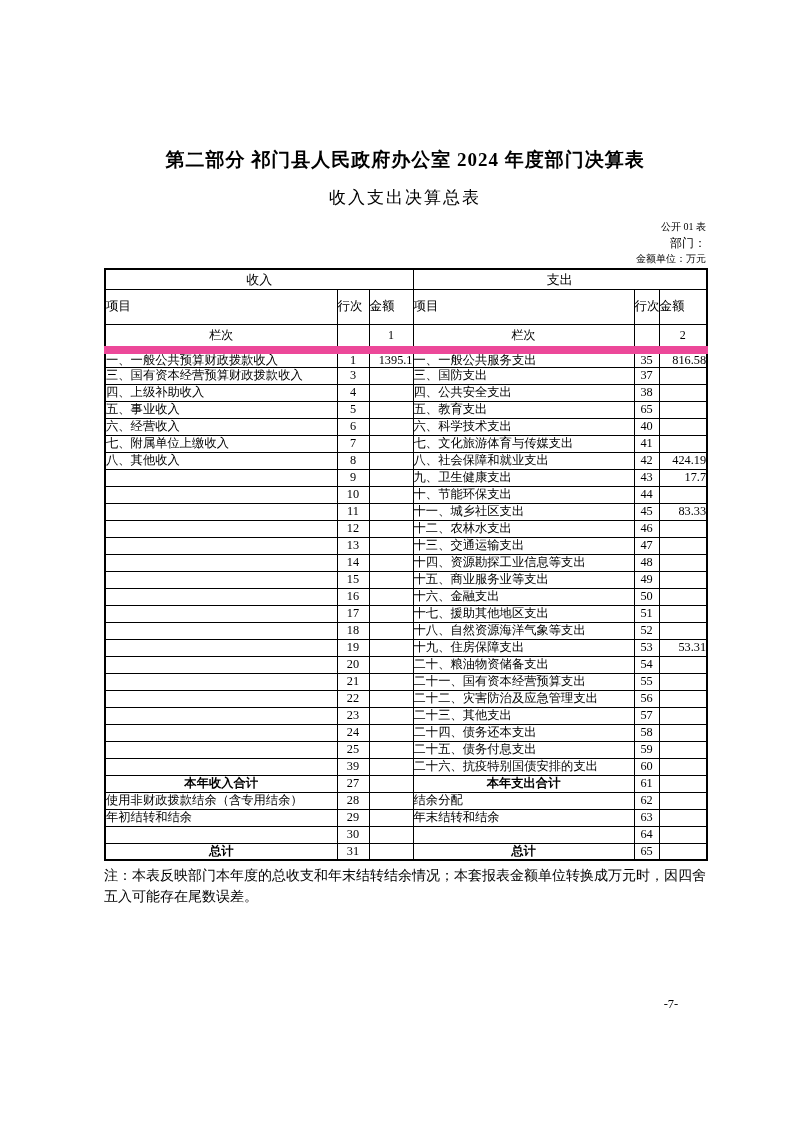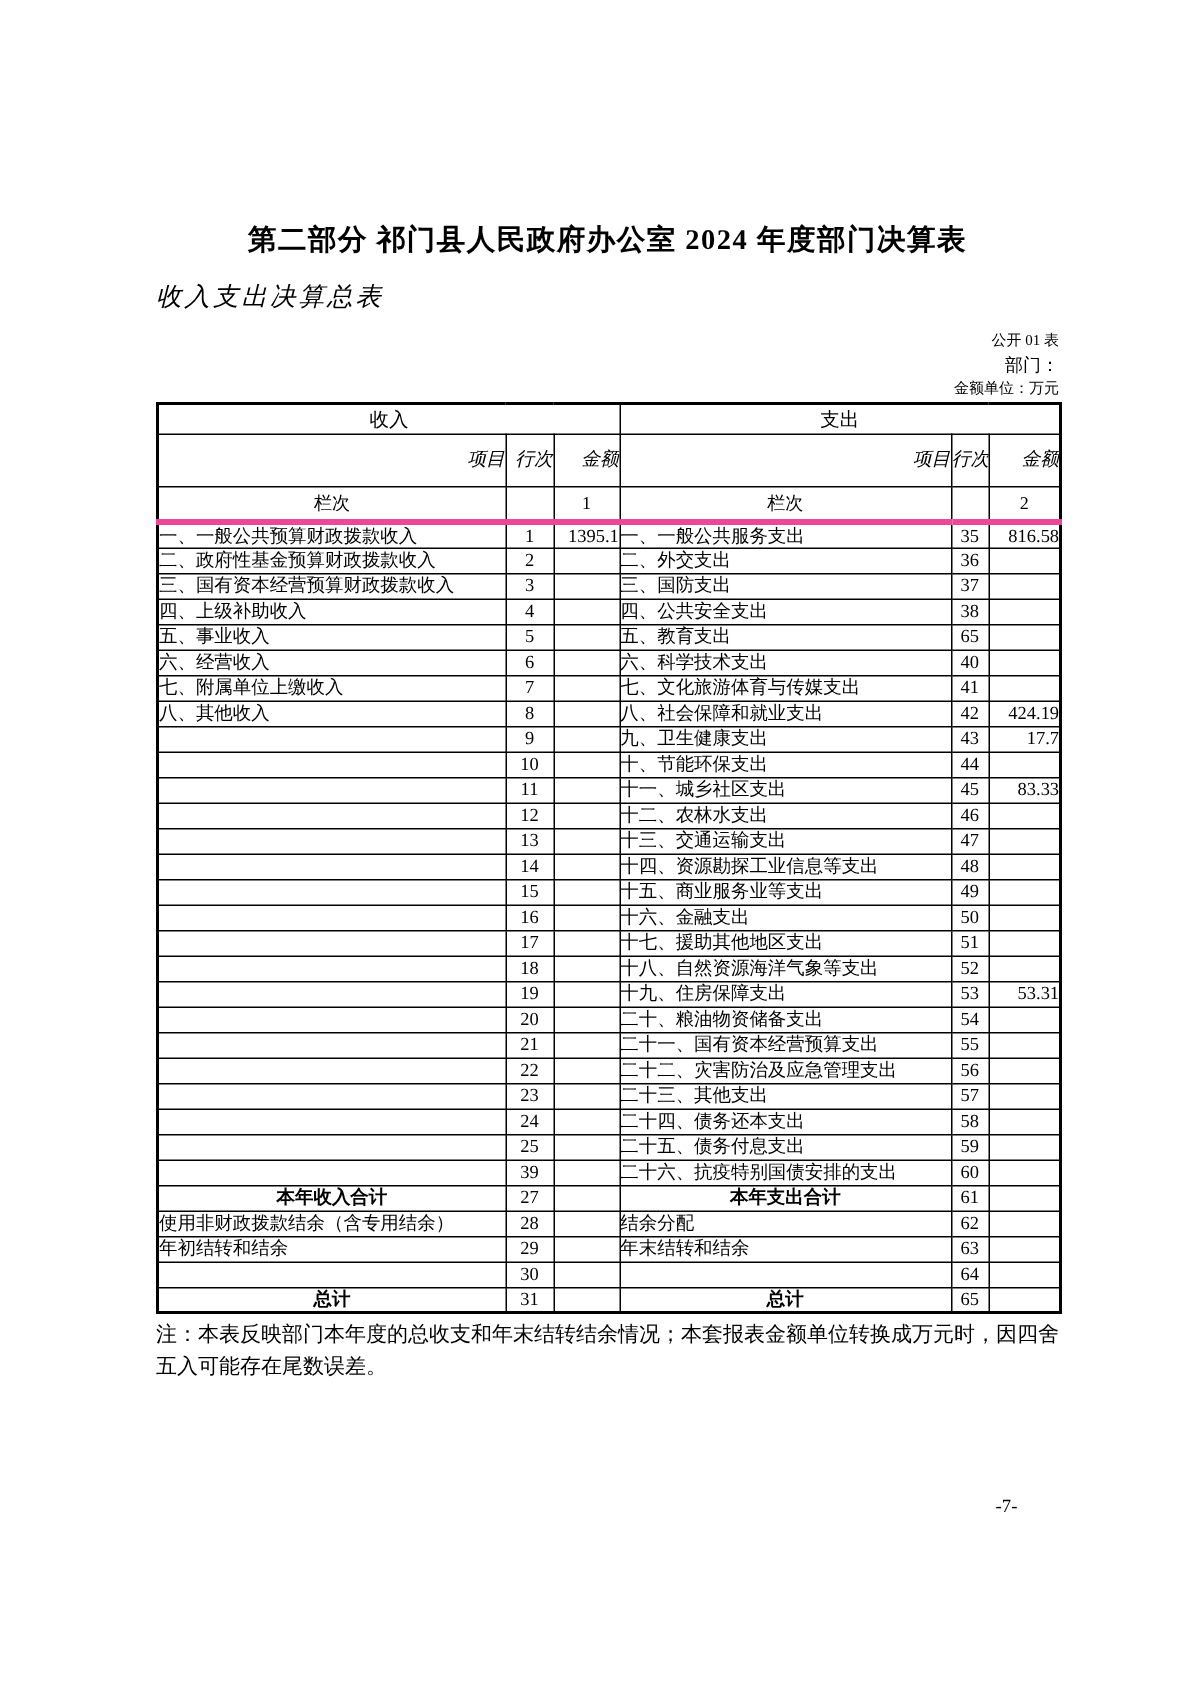"收入支出决算总表" .doc-subtitle { font-style: italic -> none; text-align: none -> center }
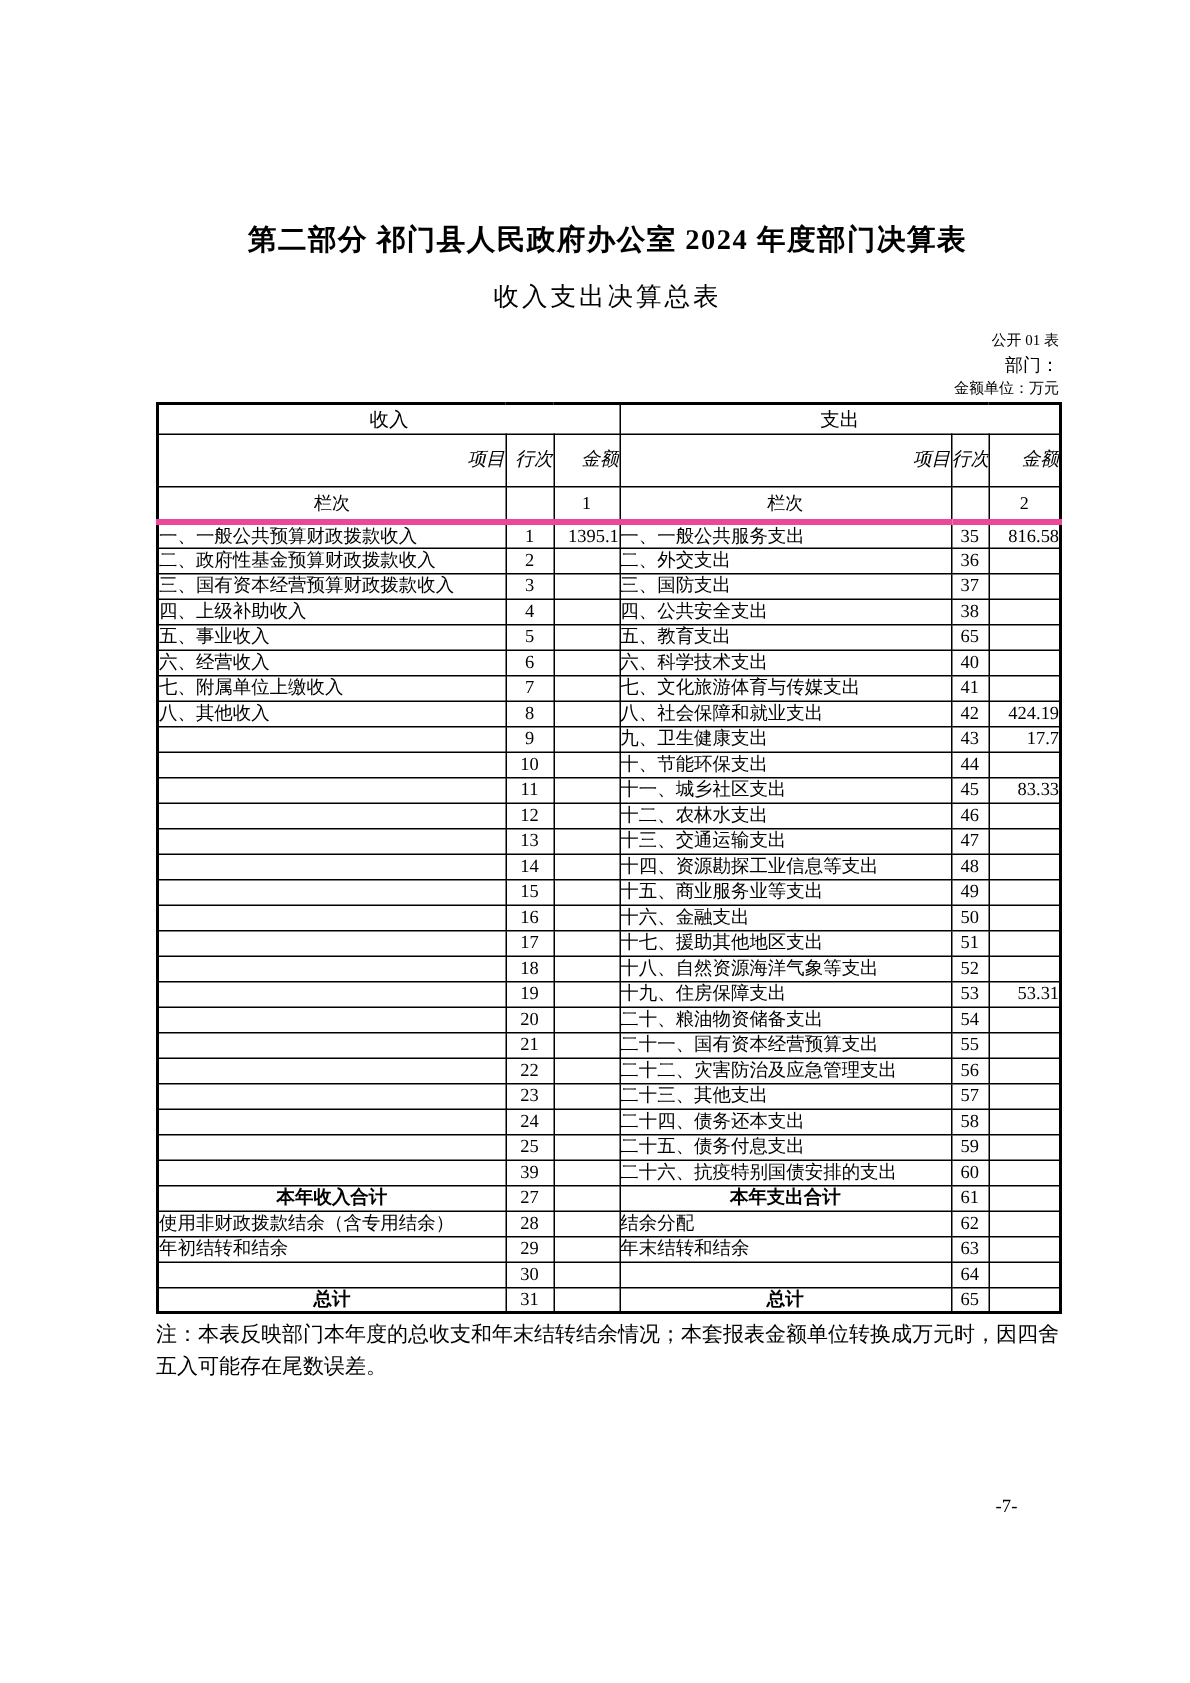"项目" tr.colhead-row td { font-style: italic -> none; text-align: right -> left }
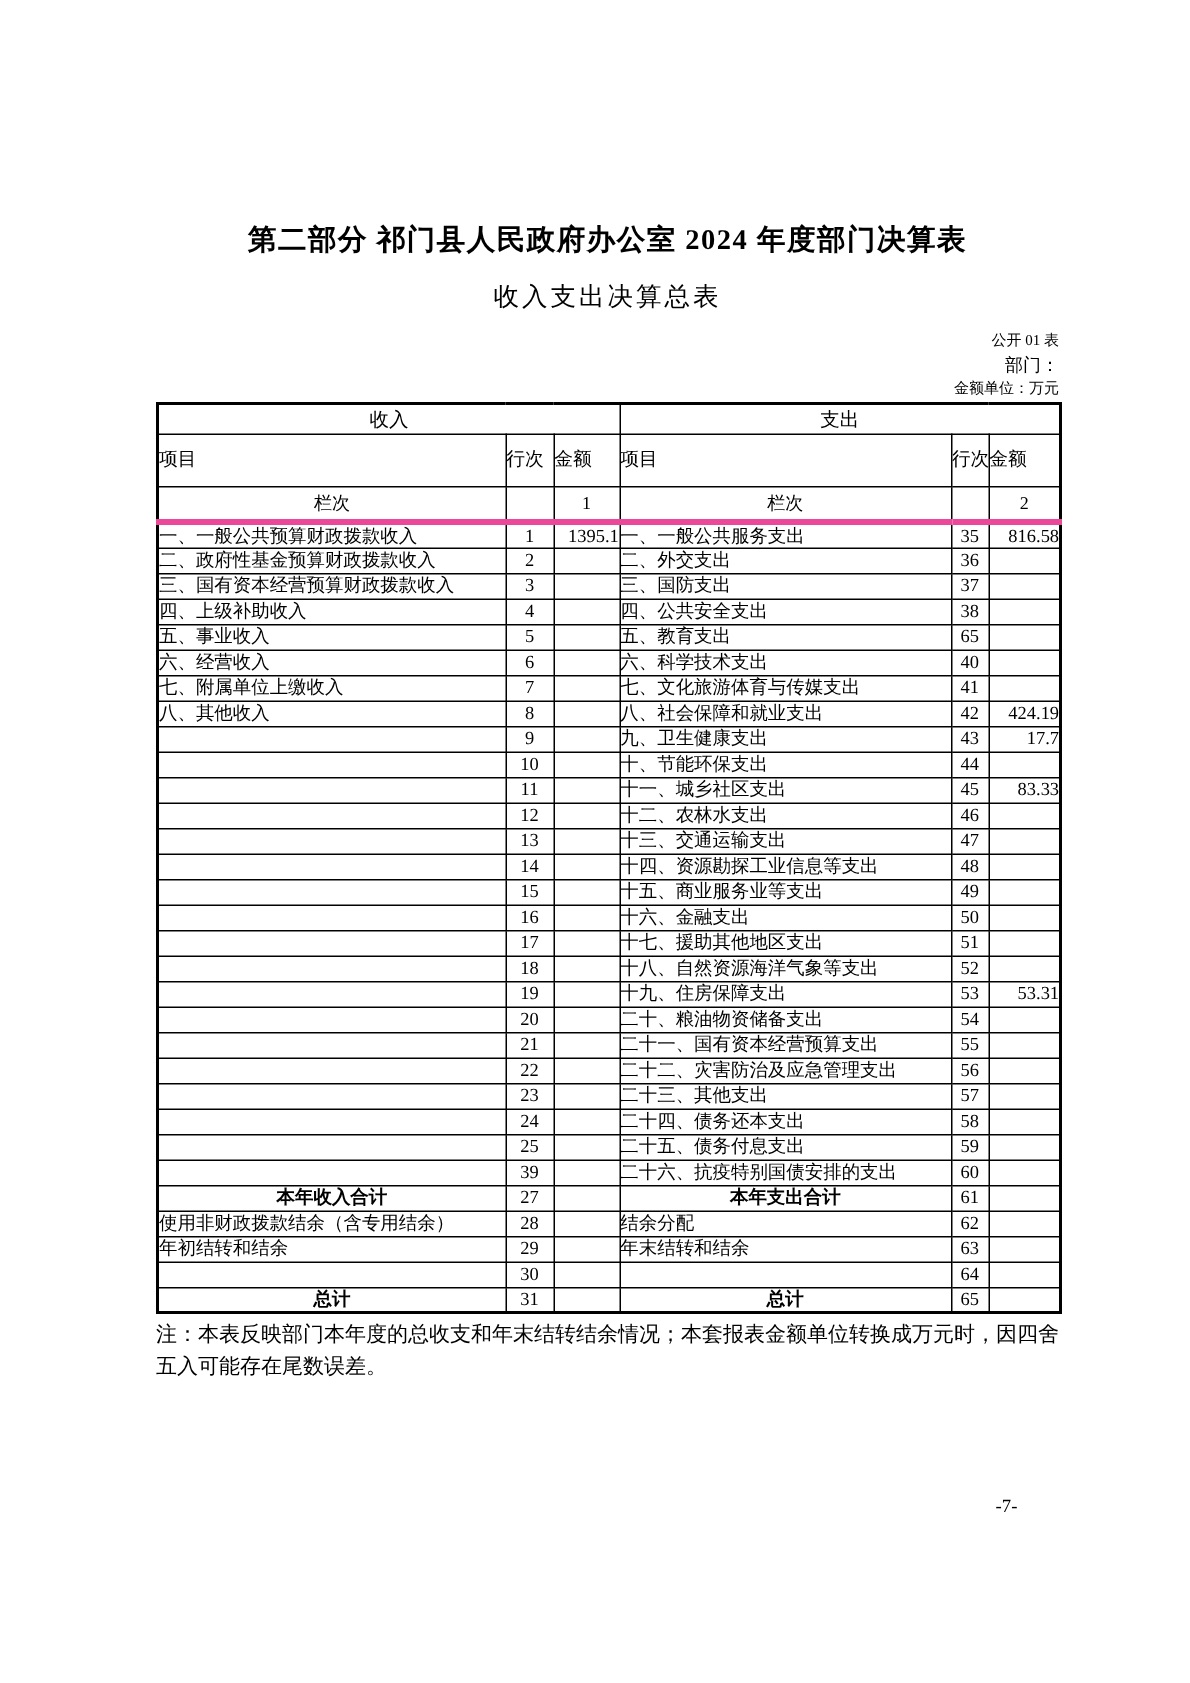"栏次" tr.lanci-row td { border-bottom: 4px solid #ec4899 -> 8px solid #ec4899 }
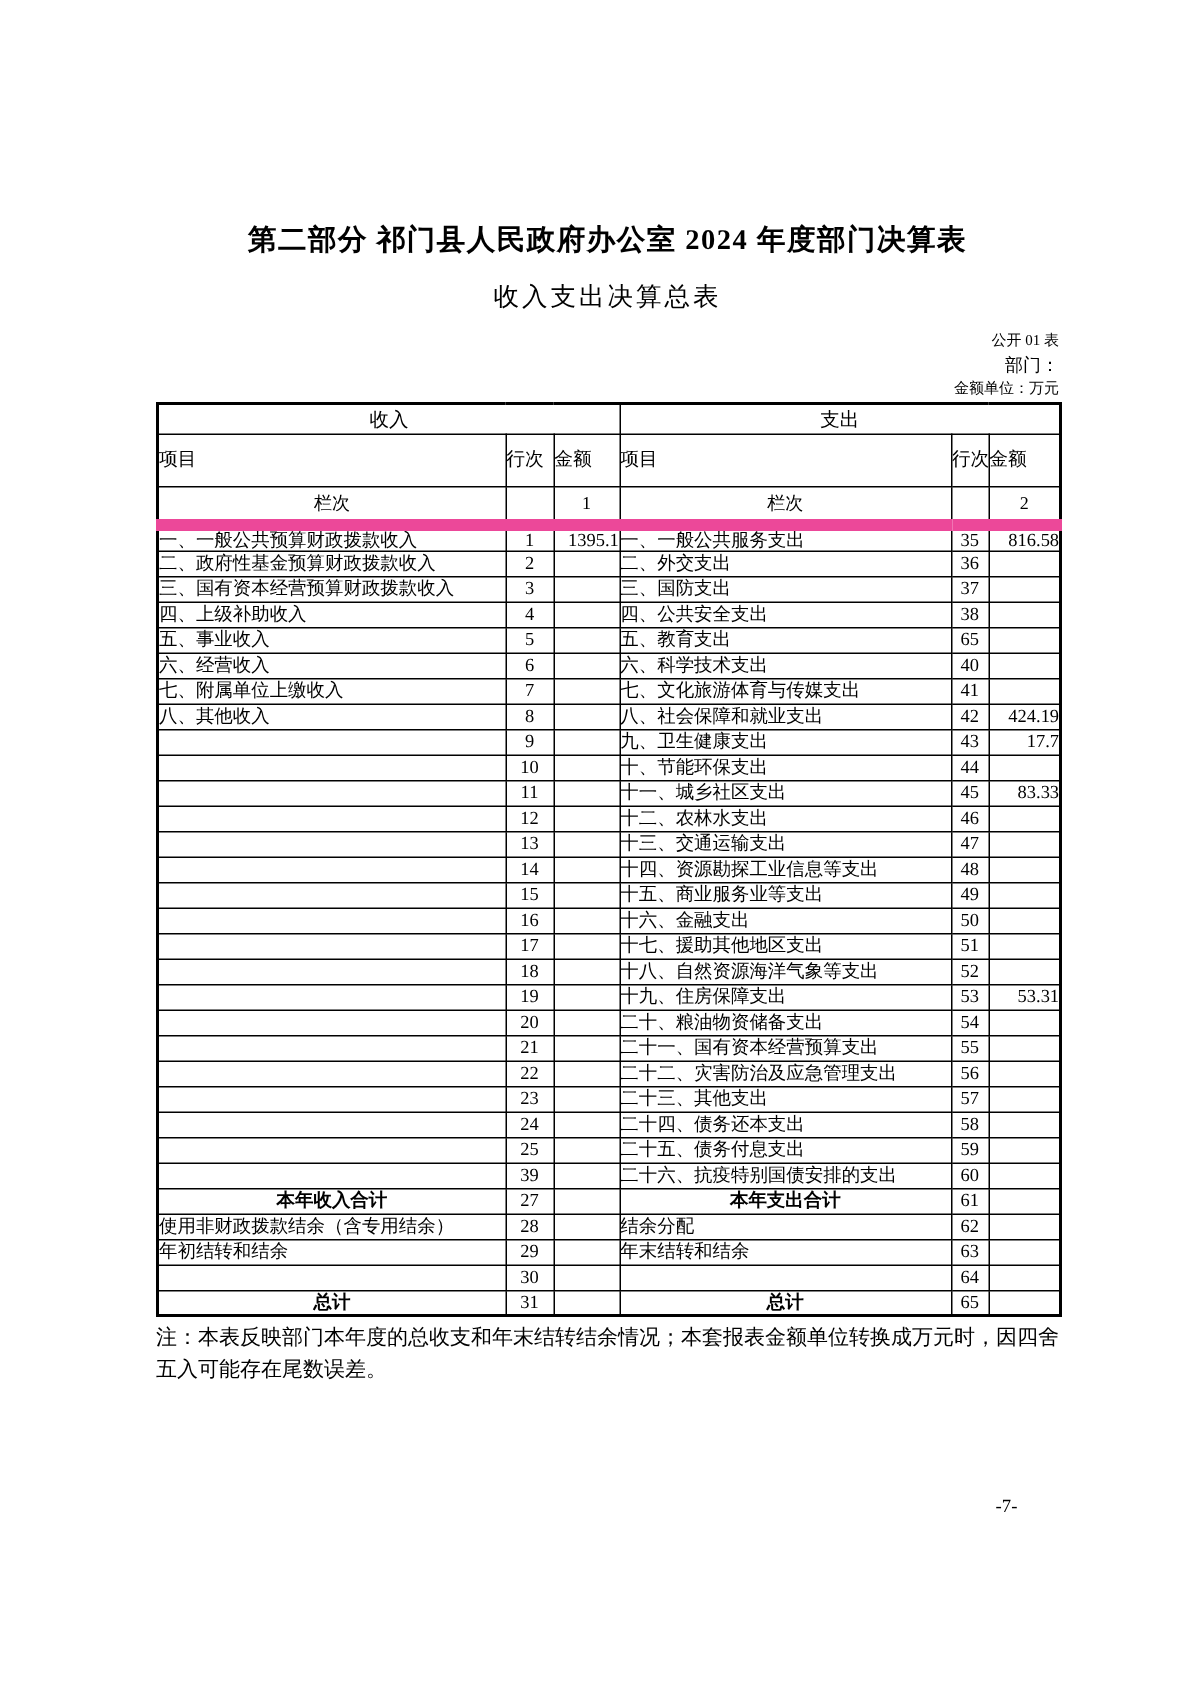"二、政府性基金预算财政拨款收入" tr { html: <tr> <td>二、政府性基金预算财政拨款收入</td> <td>2</td> <td></td> <td>二、外交支出</td> <td>36</td> <td></td> </tr> -> none }
